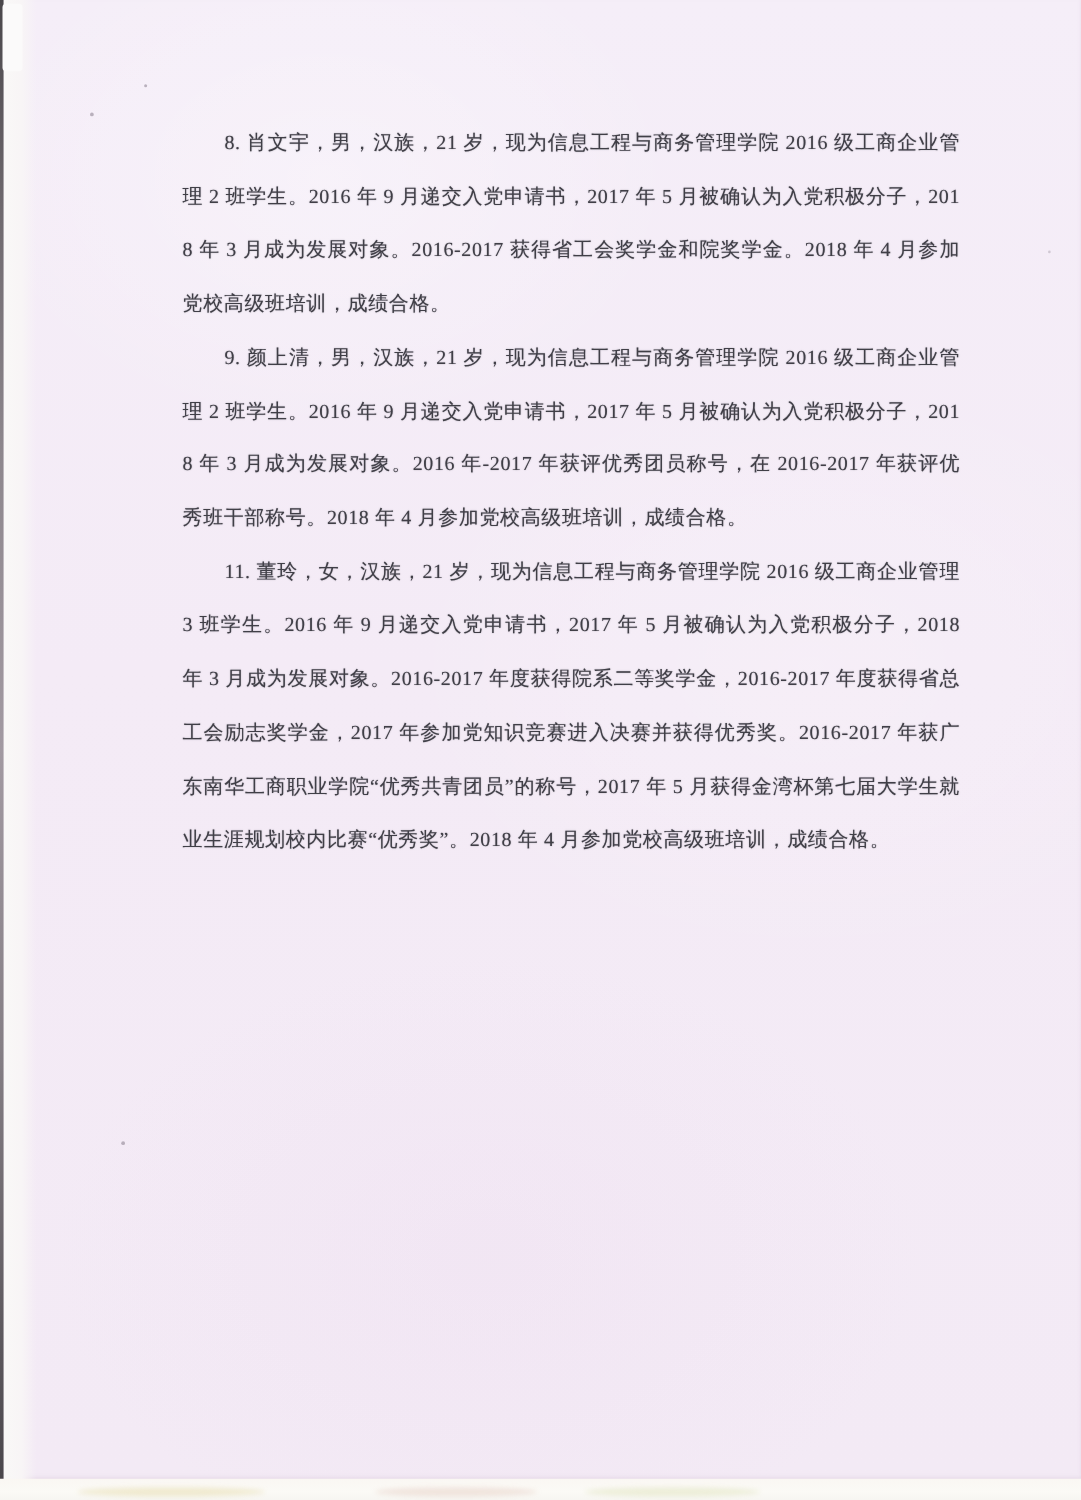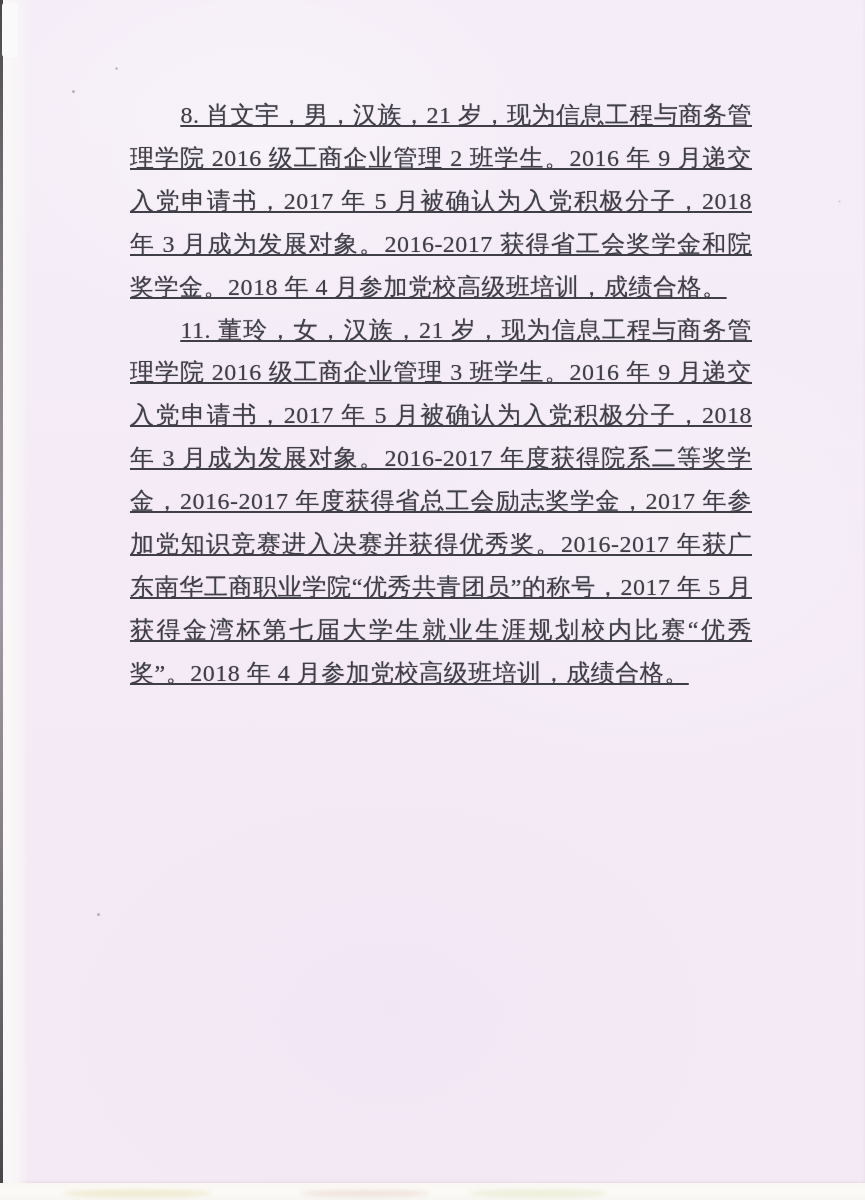"8. 肖文宇，男，汉族，21 岁，现为信息工程与商务管理学院 2016" .text-block { font-size: 24px -> 16px; left: 130px -> 146px; text-decoration: underline -> none }
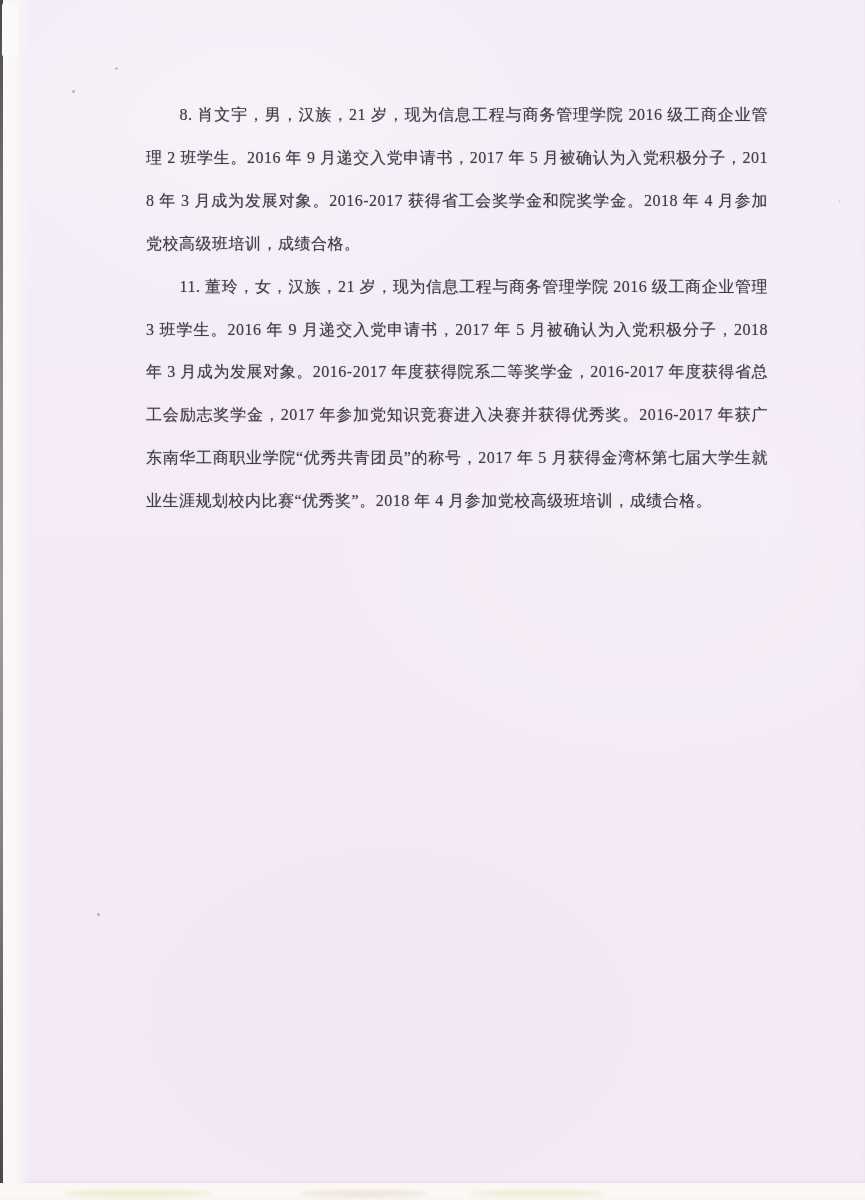"9. 颜上清，男，汉族，21 岁，现为信息工程与商务管理学院 2016" p { html: none -> <p>9. 颜上清，男，汉族，21 岁，现为信息工程与商务管理学院 2016 级工商企业管理 2 班学生。2016 年 9 月递交入党申请书，2017 年 5 月被确认为入党积极分子，2018 年 3 月成为发展对象。2016 年-2017 年获评优秀团员称号，在 2016-2017 年获评优秀班干部称号。2018 年 4 月参加党校高级班培训，成绩合格。</p> }
